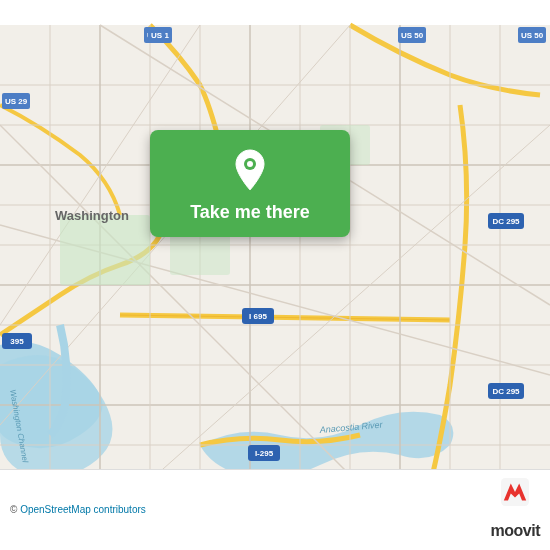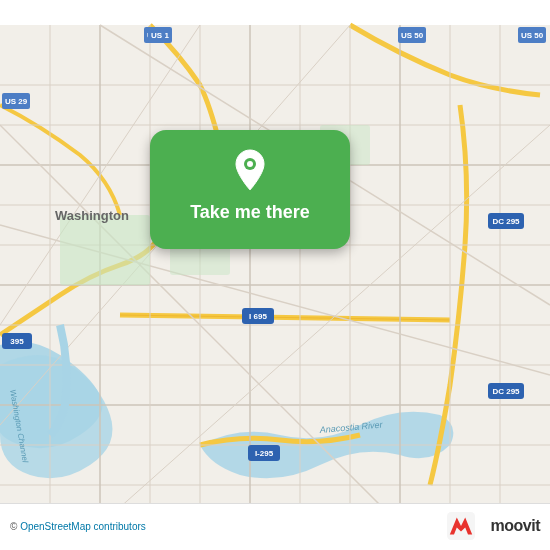"Take me there" #take-me-there-card { border-radius: 16px -> 8px; padding: 18px 20px 26px -> 18px 20px 14px }
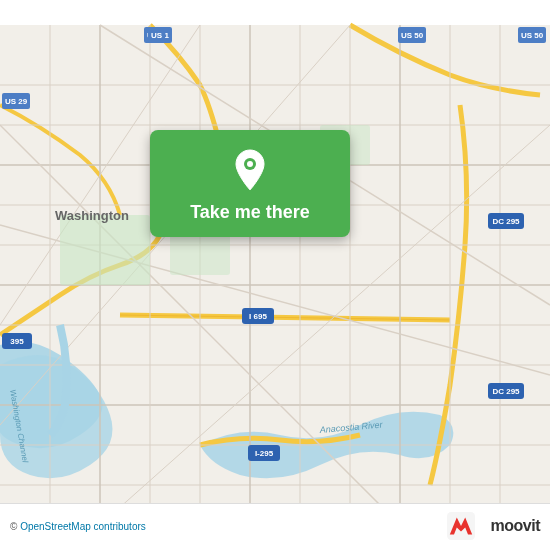"moovit" #moovit-logo { flex-direction: none -> column }
